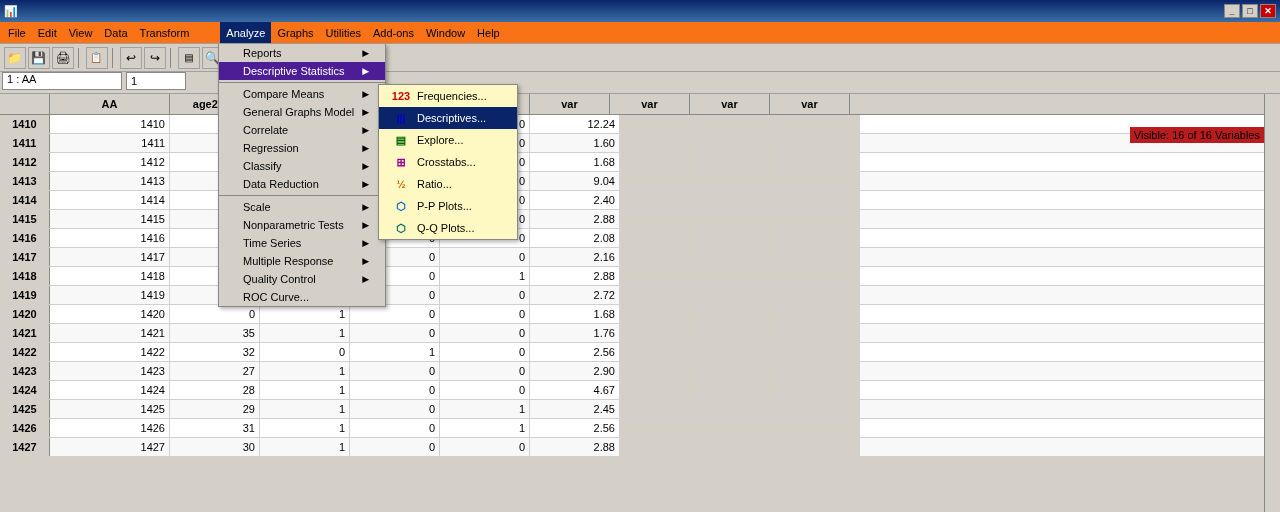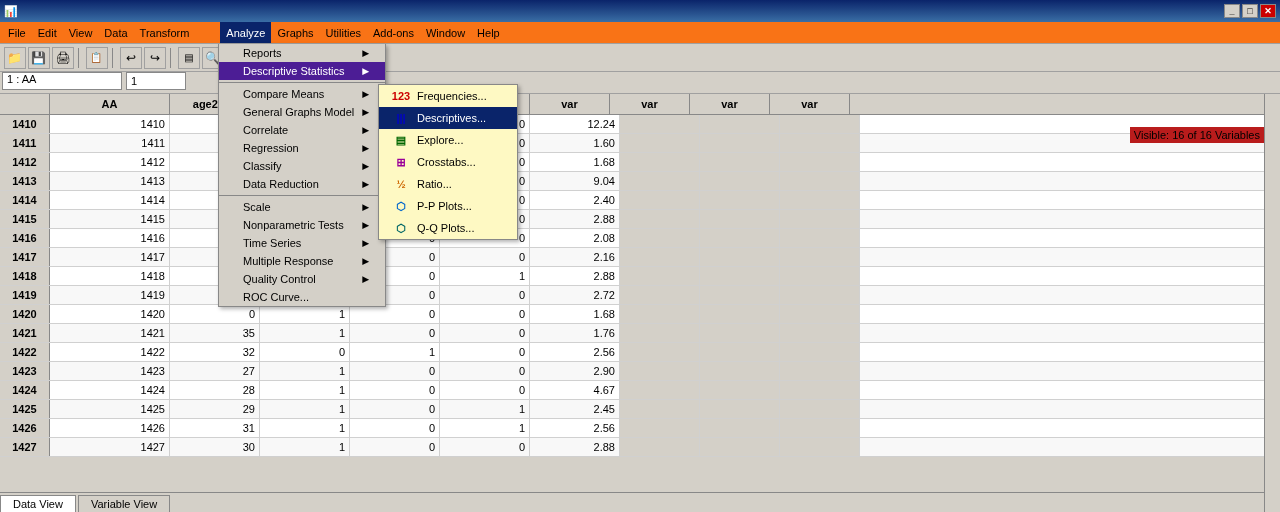"Data View" div.bottom-tabs { html: <div> <div>Data View</div> <div>Variable View</div> </div> -> none }
